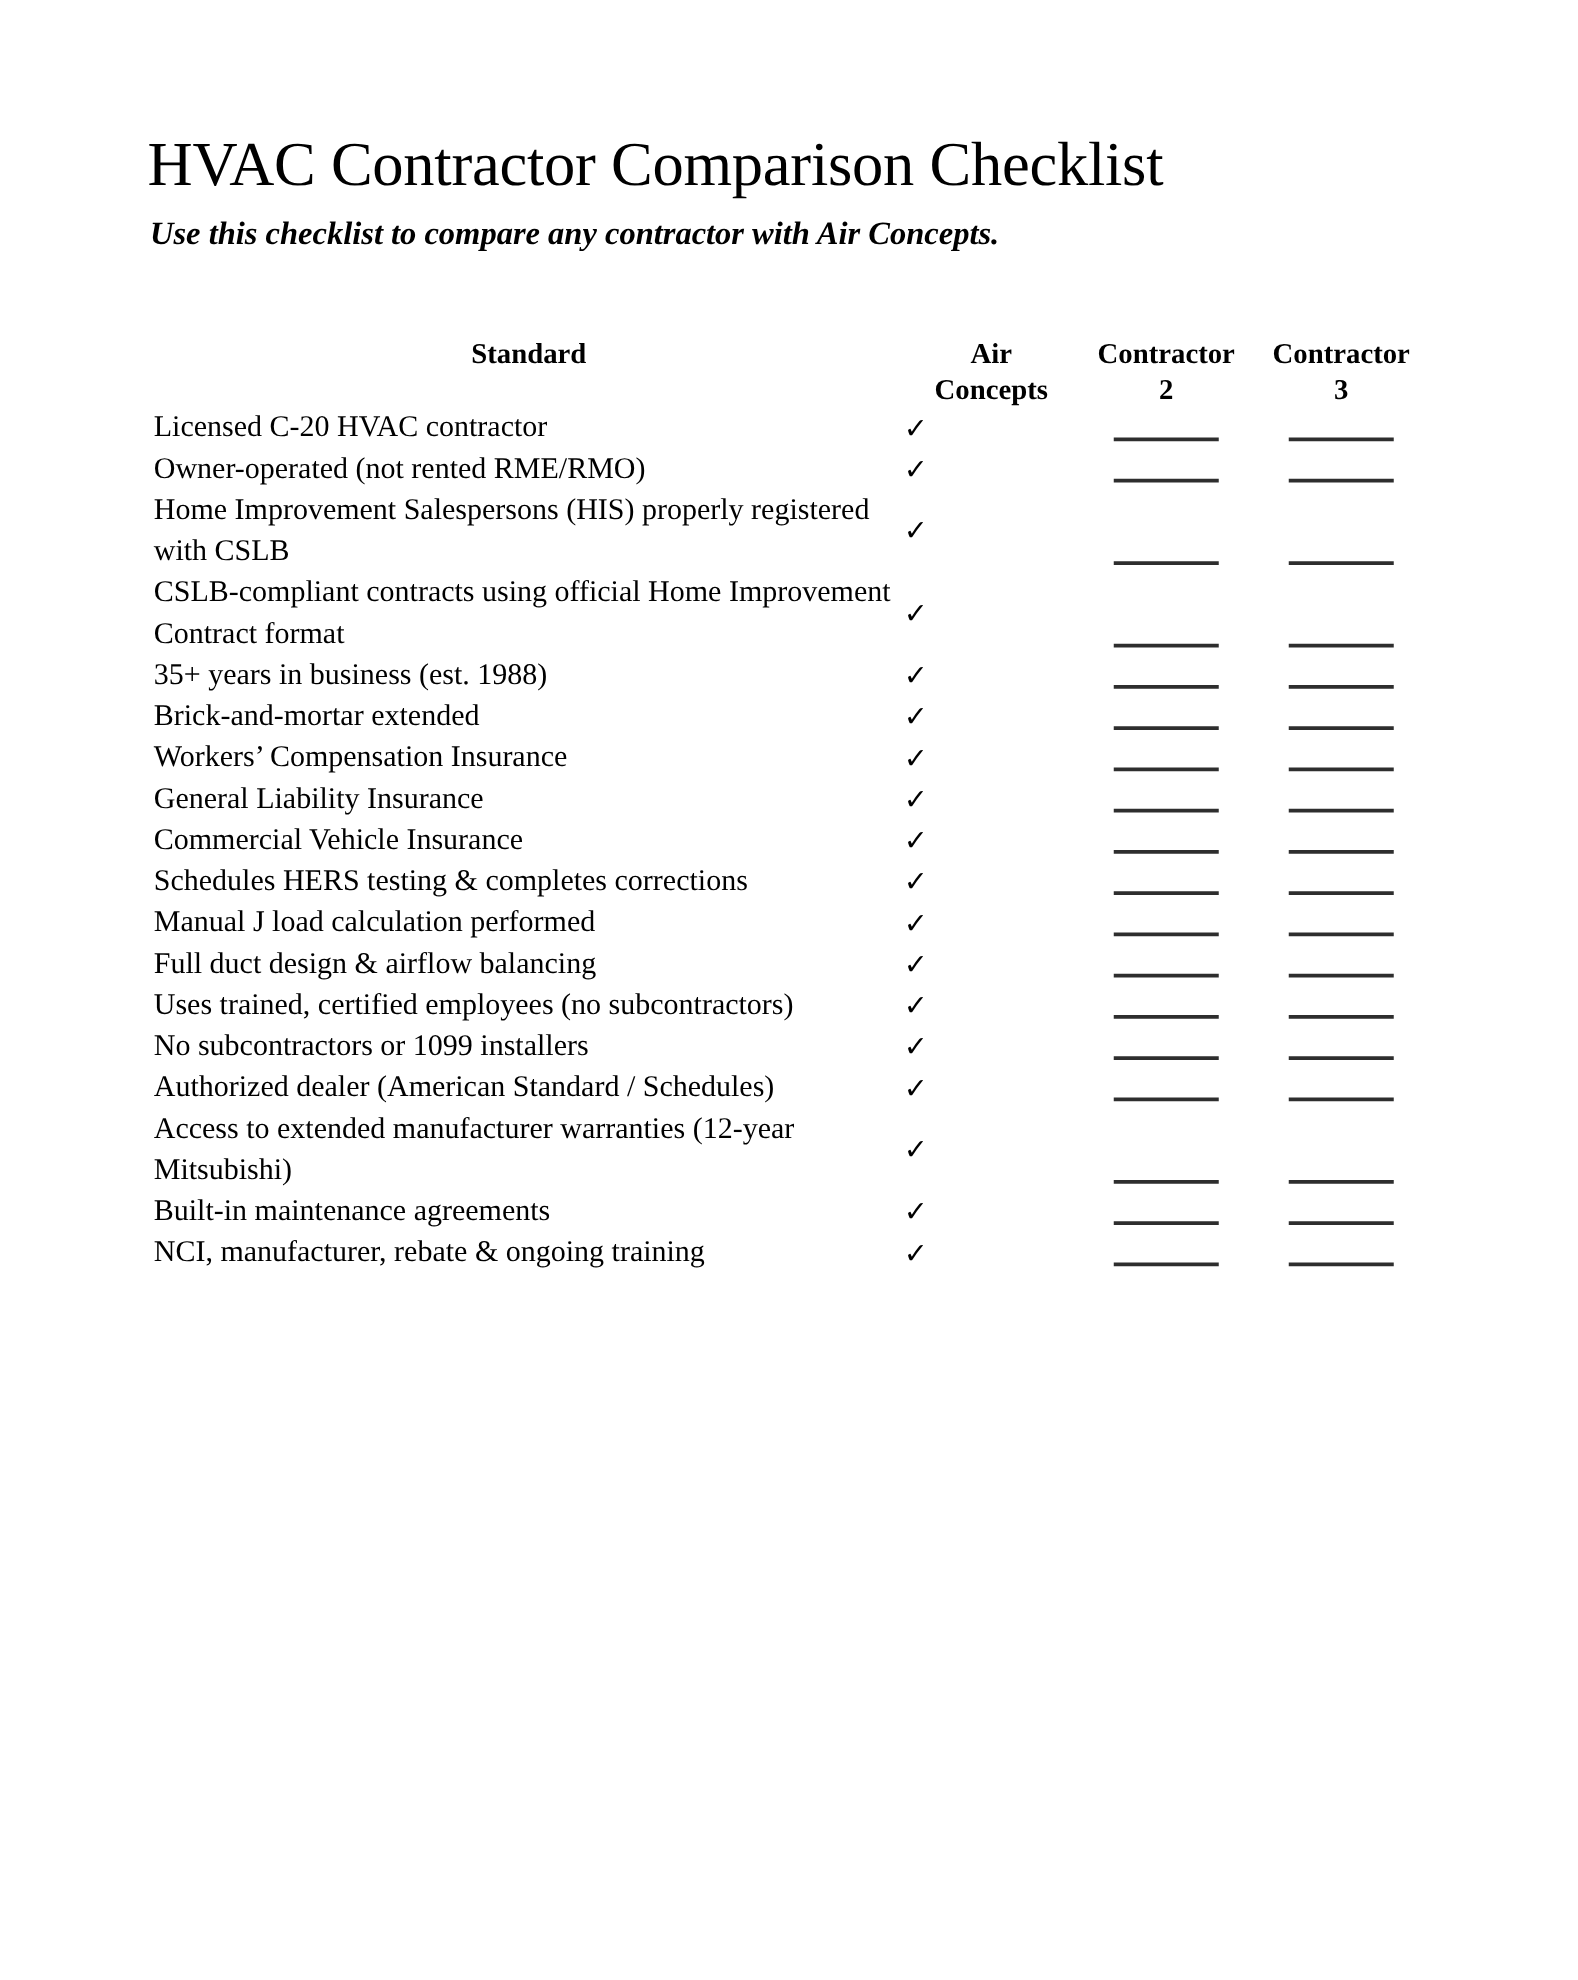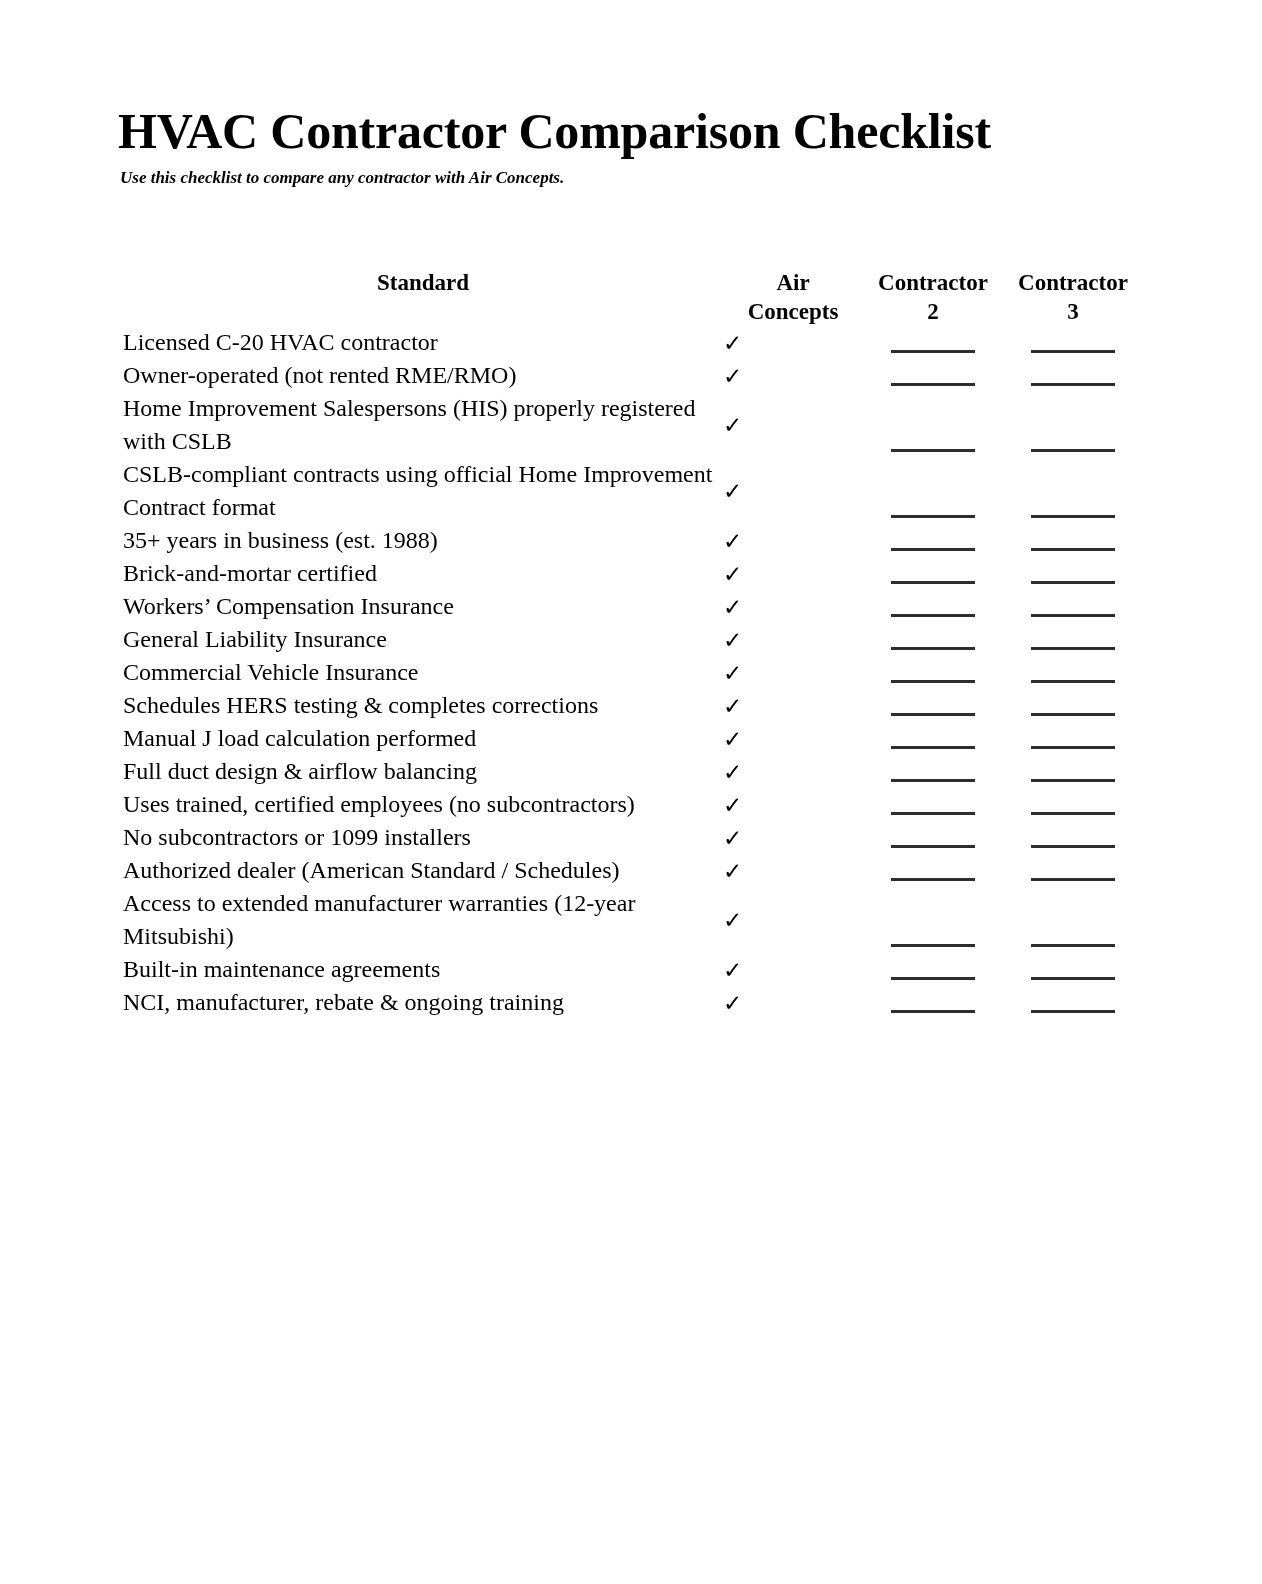"HVAC Contractor Comparison Checklist" .doc-title { font-weight: 700 -> 400 }
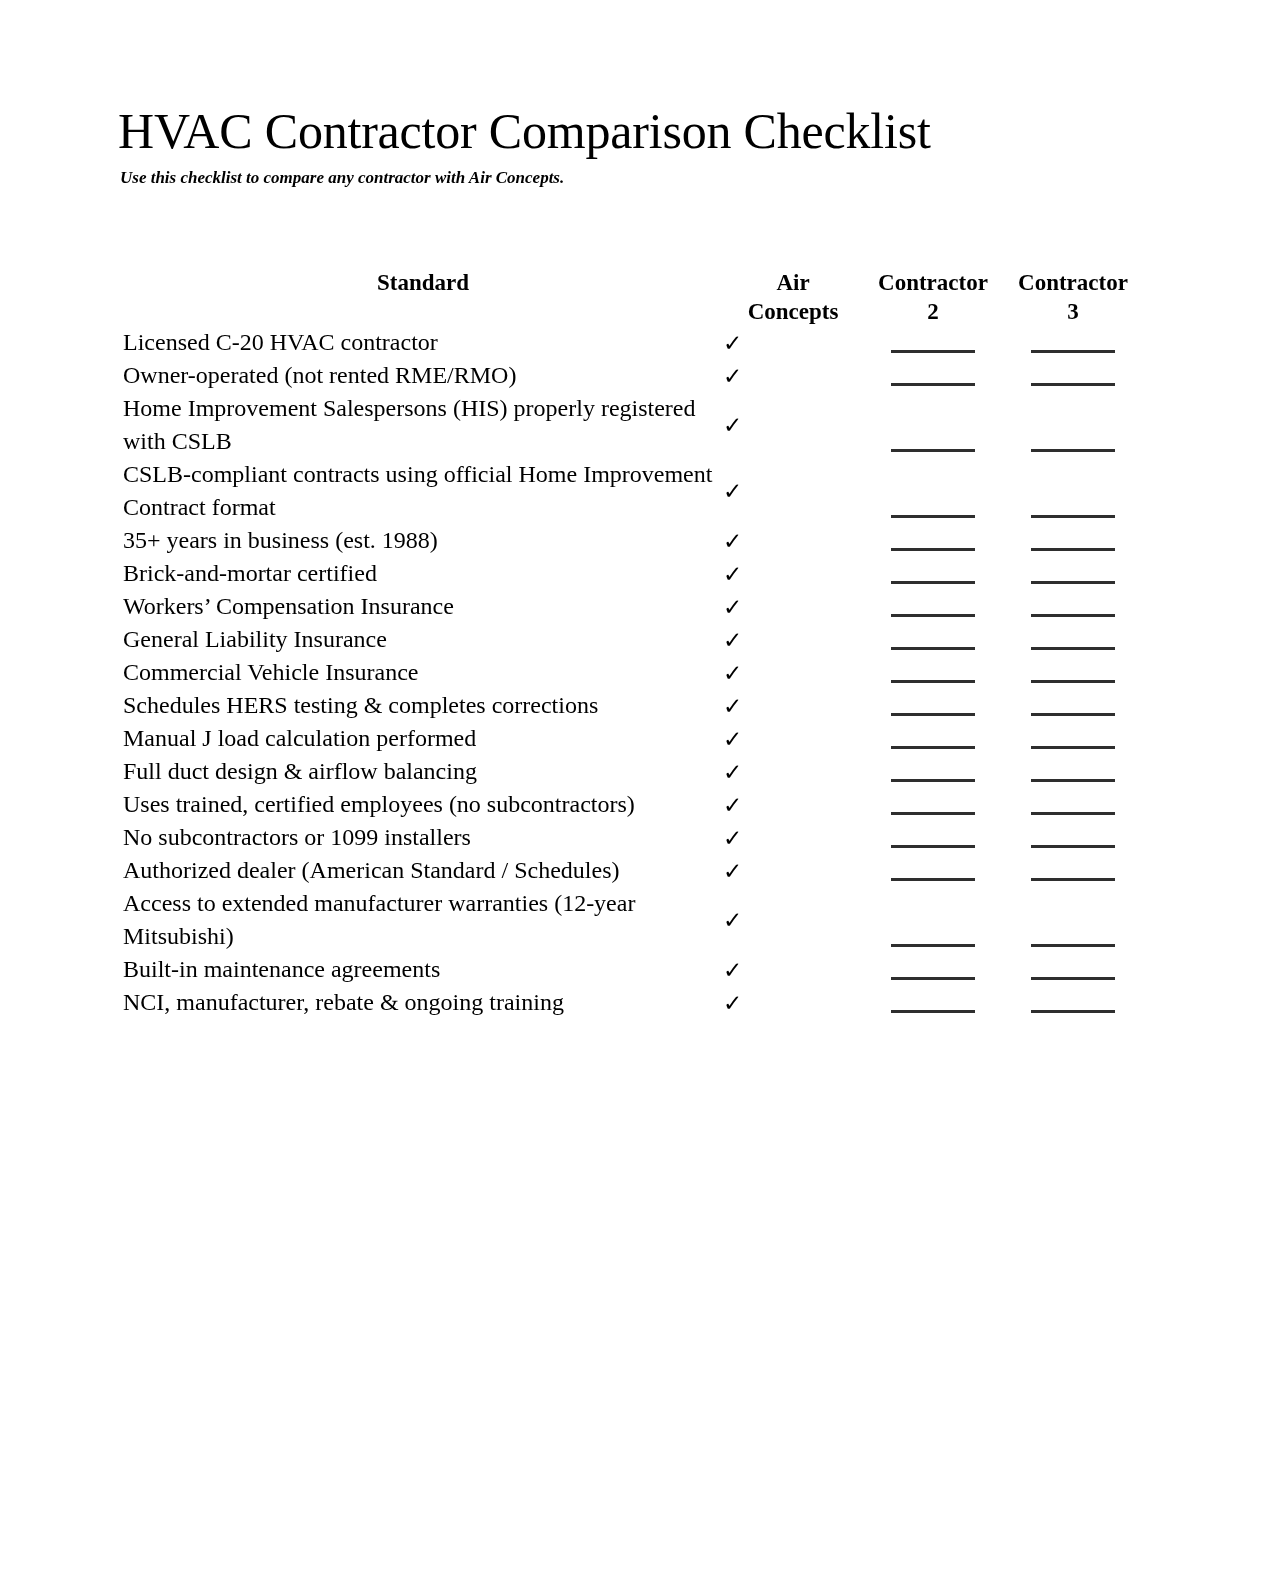"Use this checklist to compare" .doc-subtitle { font-size: 17px -> 26px }
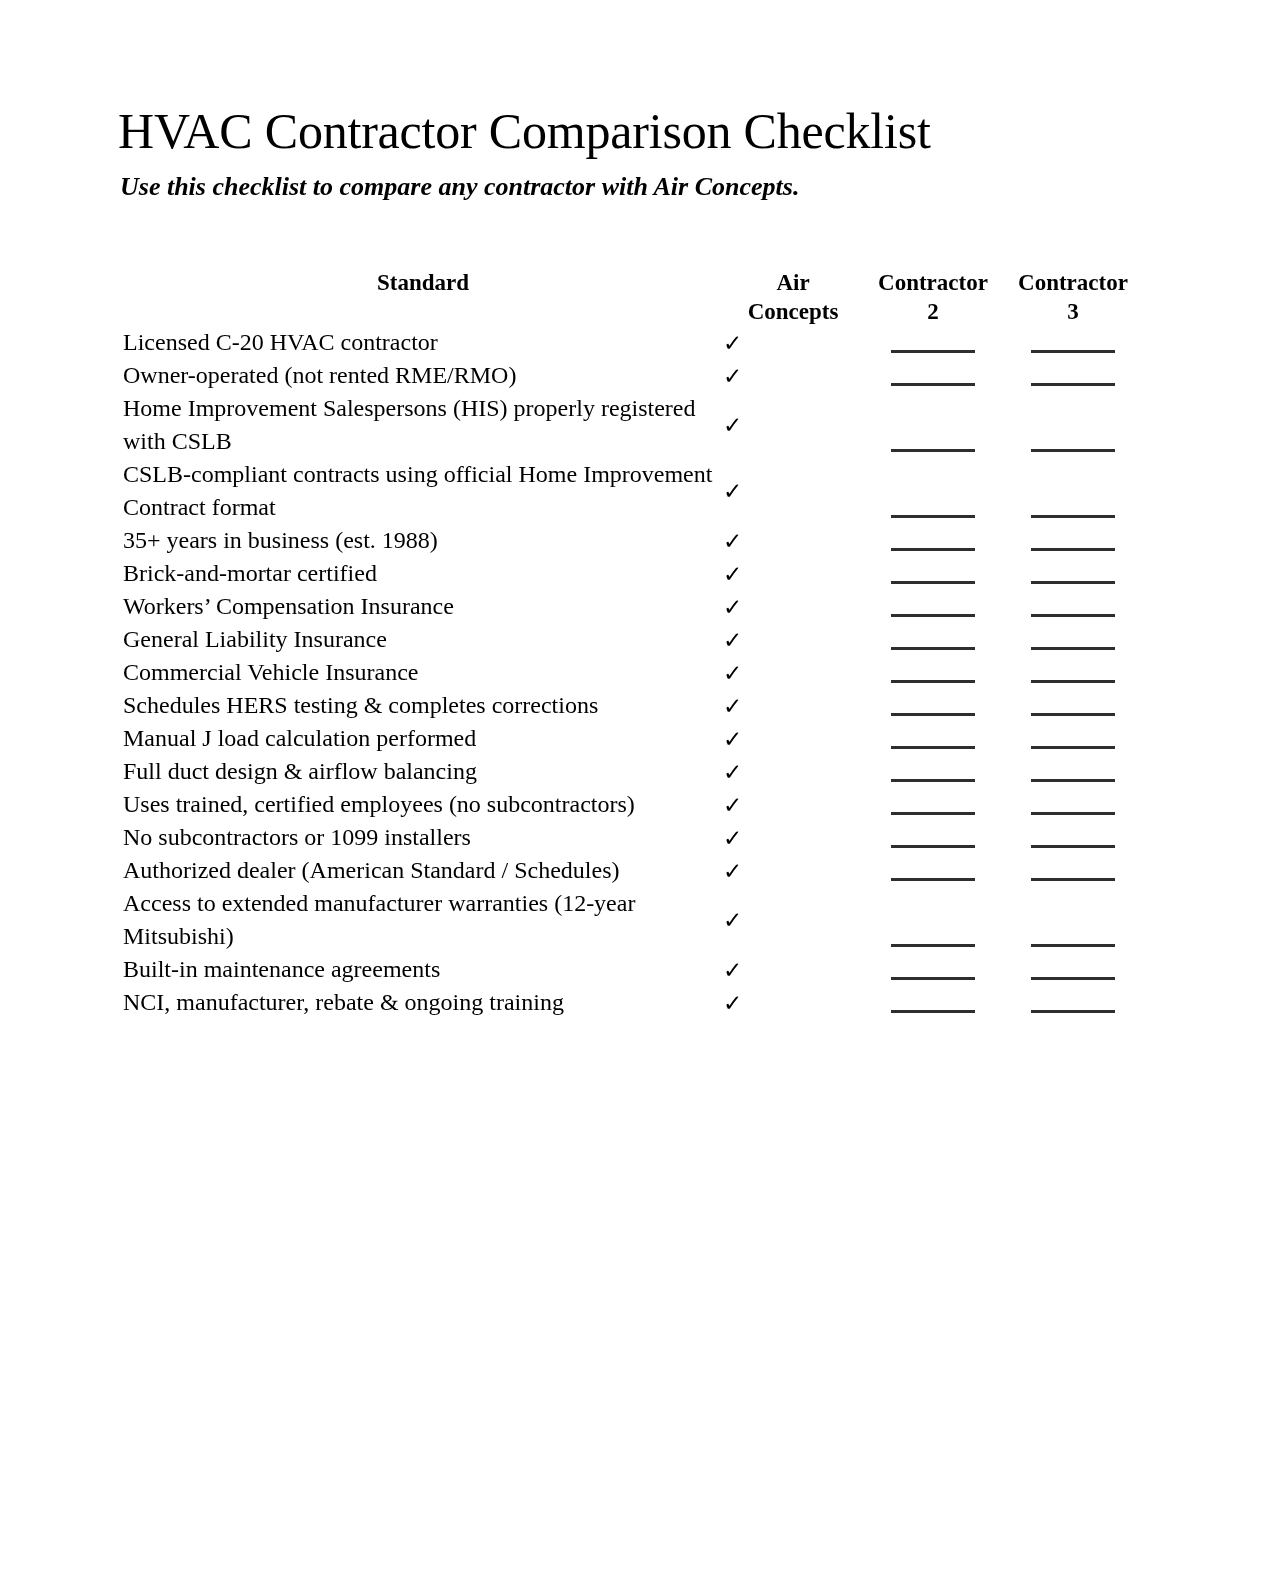"Brick-and-mortar certified" td.cell-standard { text: certified -> extended }
